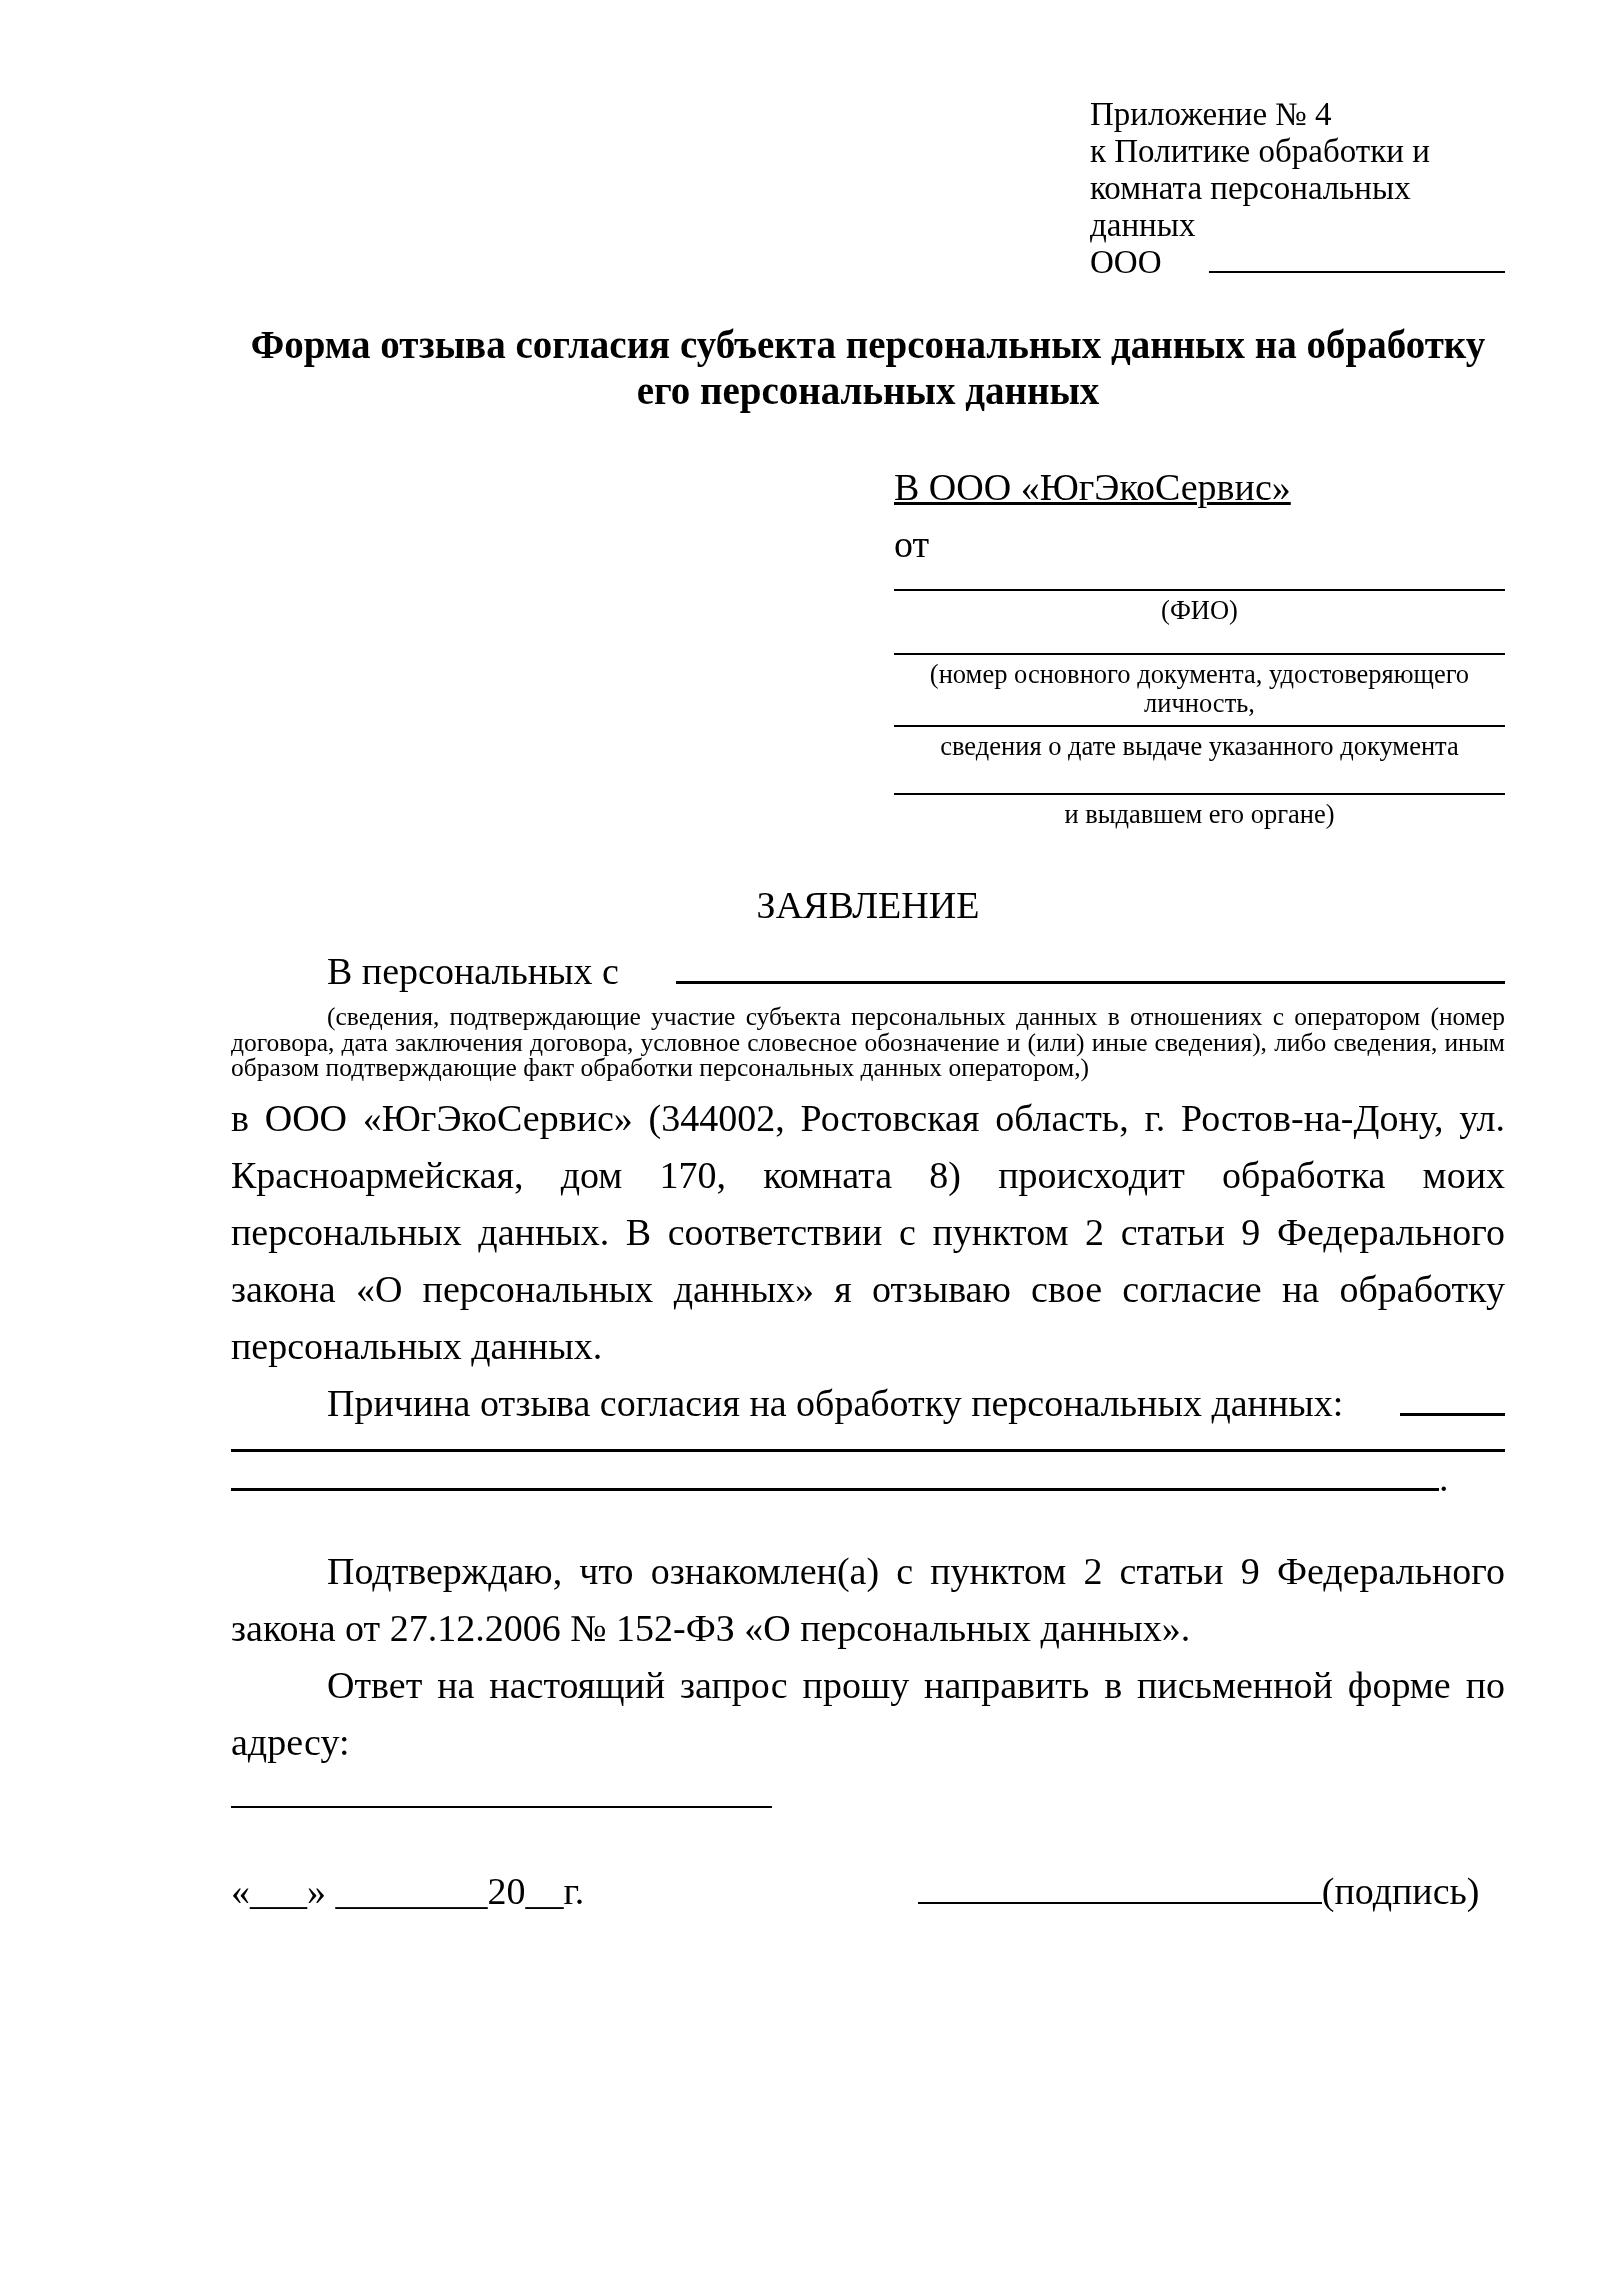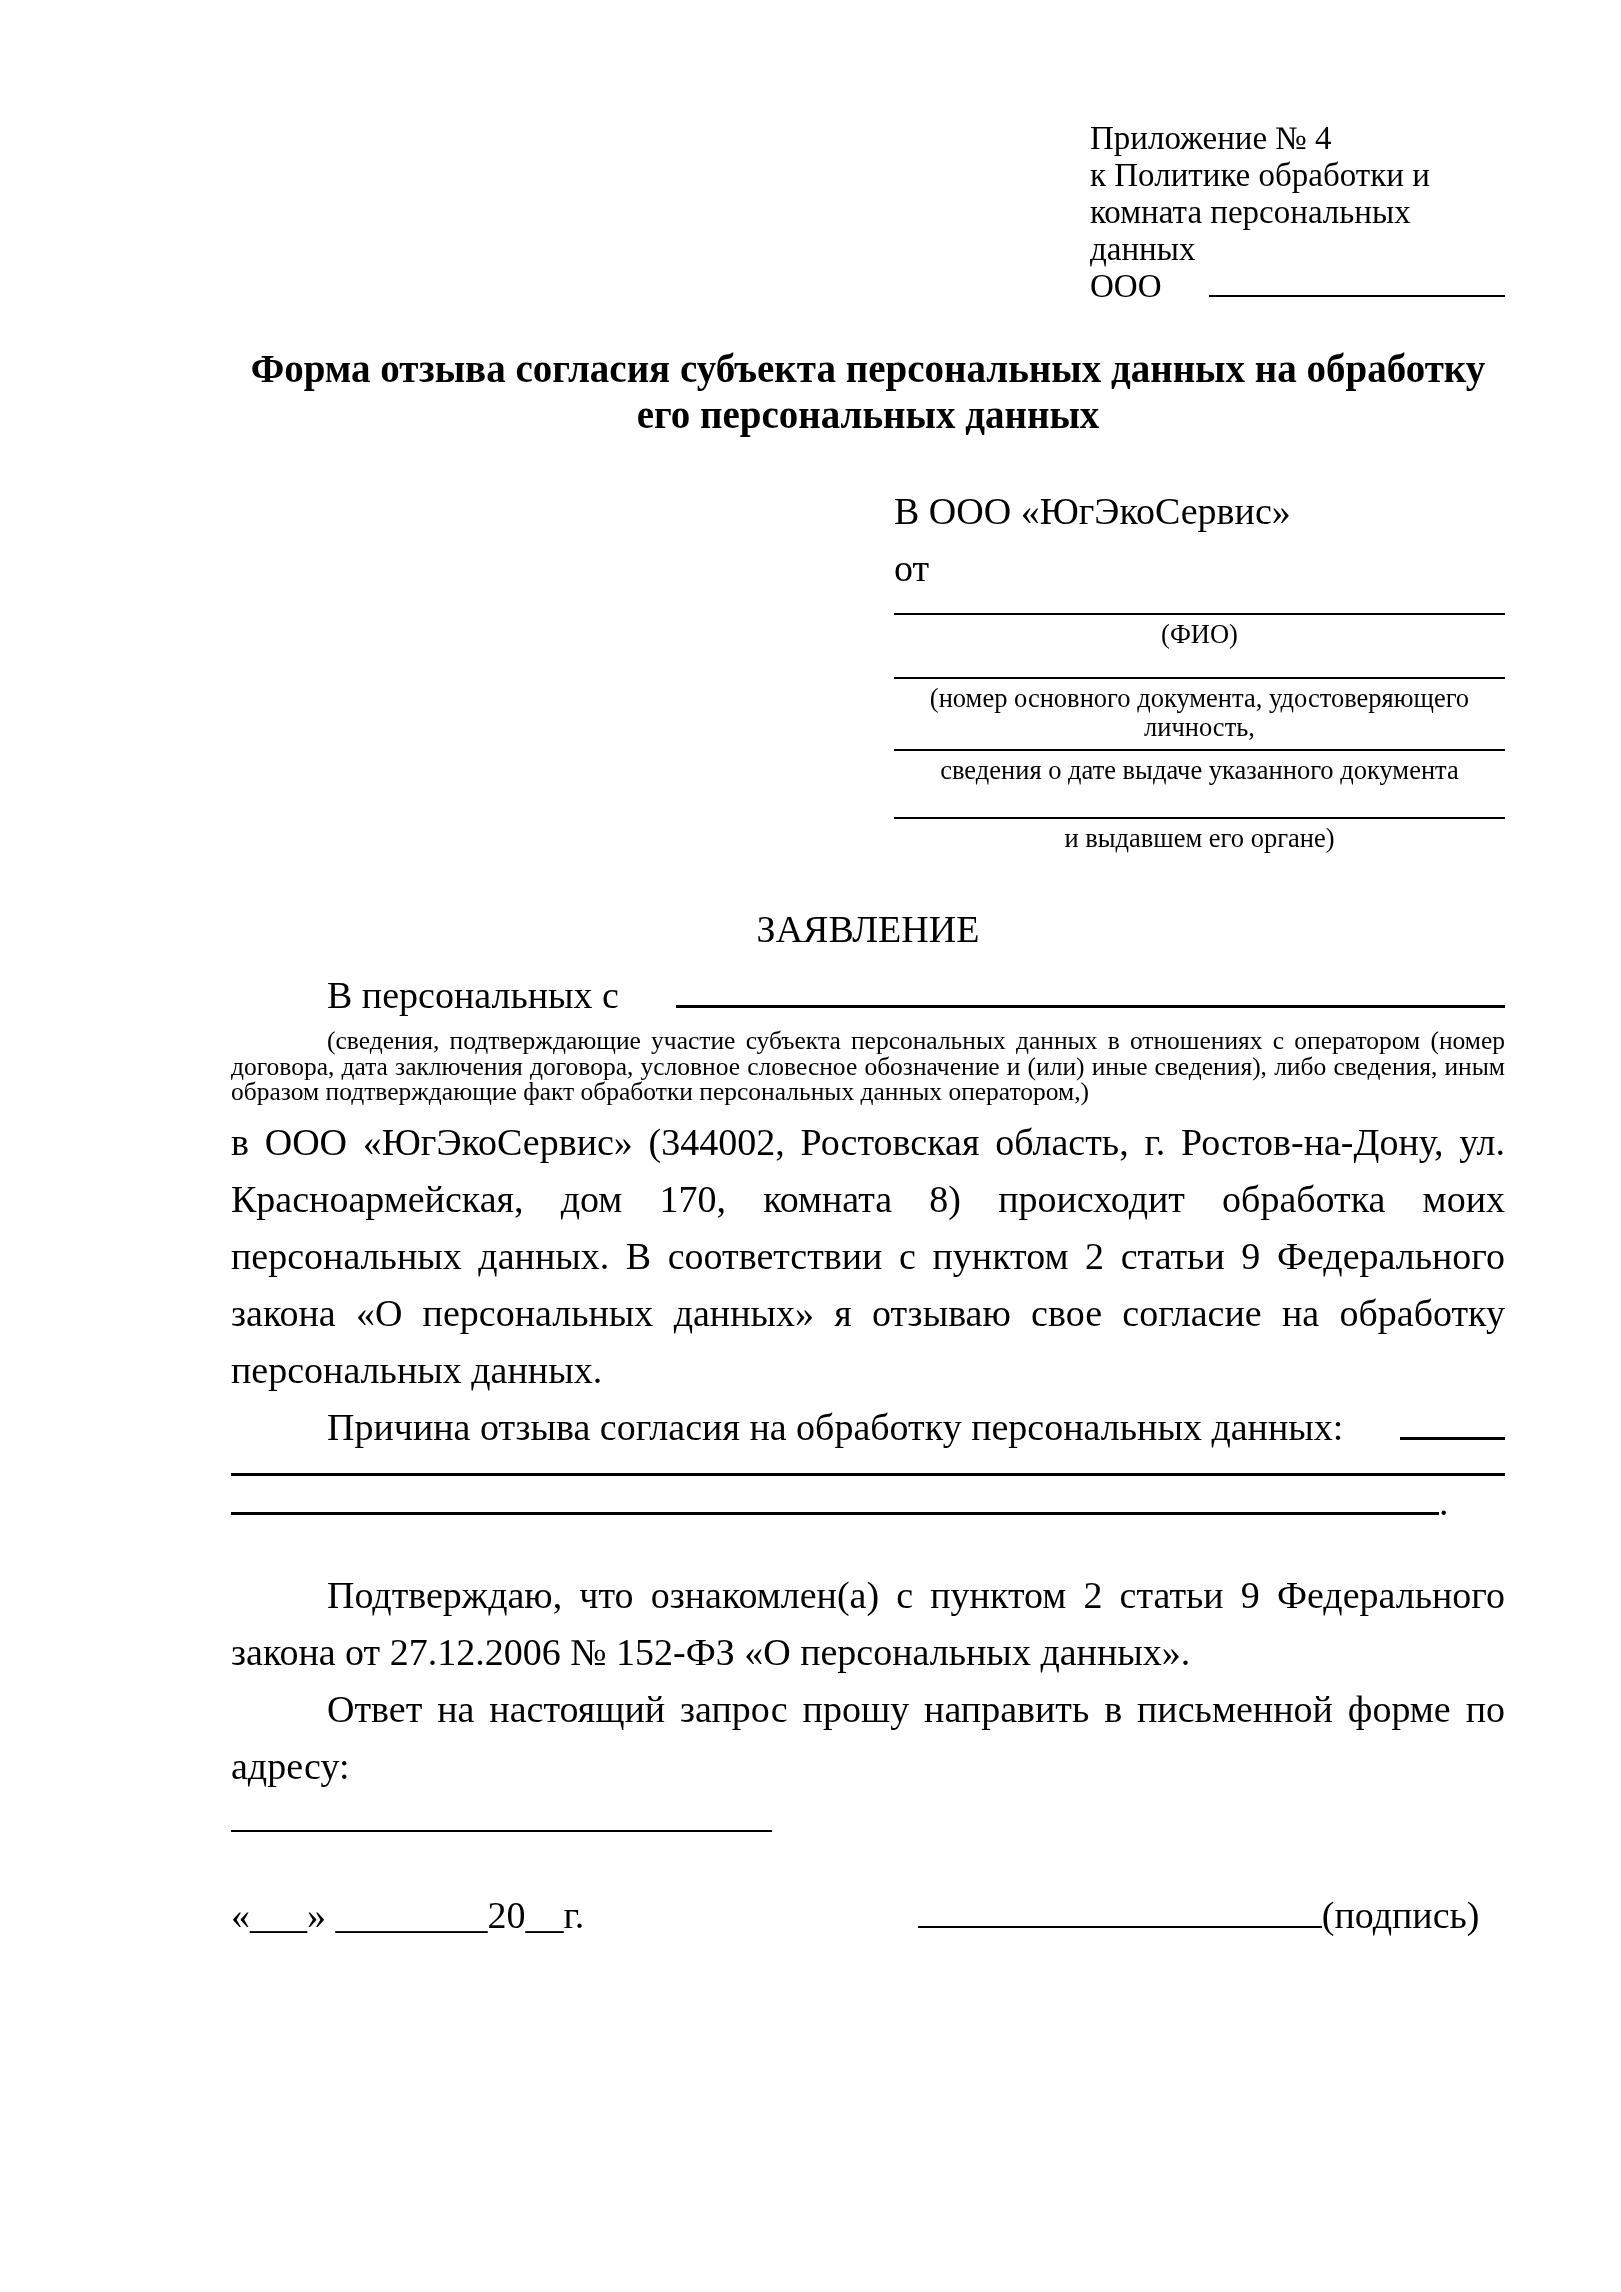"Приложение № 4" .content { padding: 120px 116px 0 231px -> 96px 116px 0 231px }
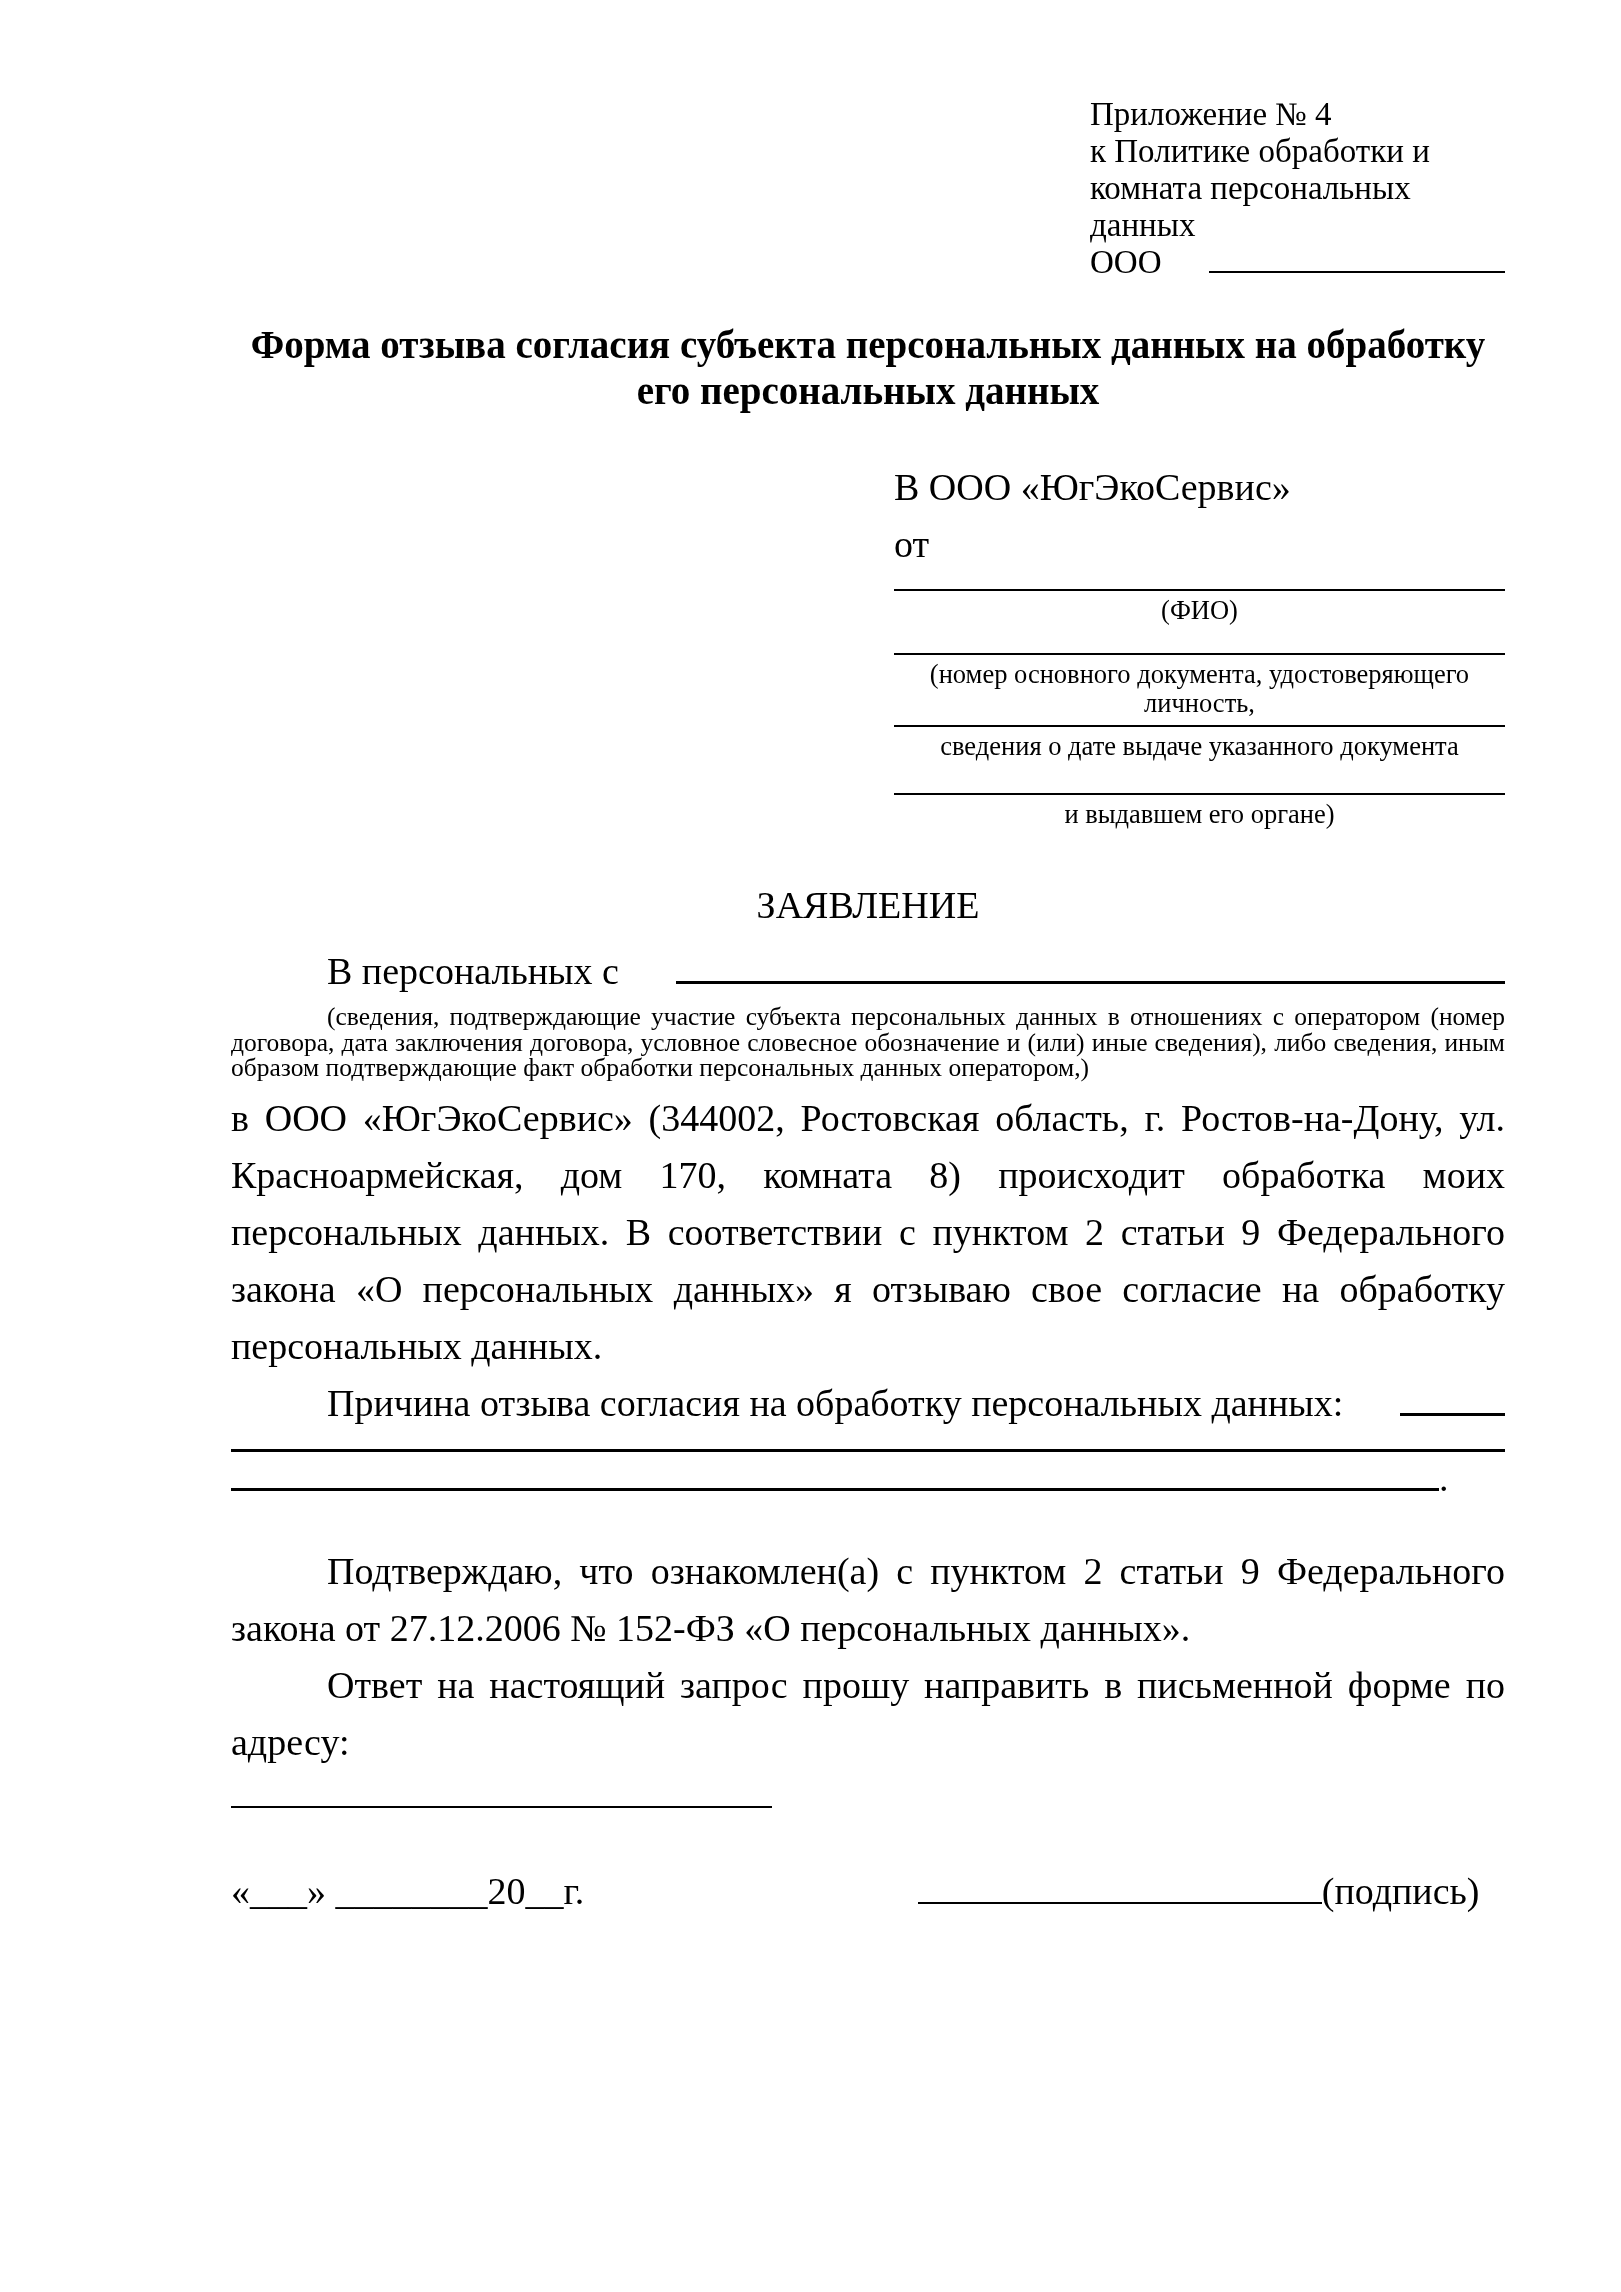"В ООО «ЮгЭкоСервис»" .addr-to { text-decoration: none -> underline }
